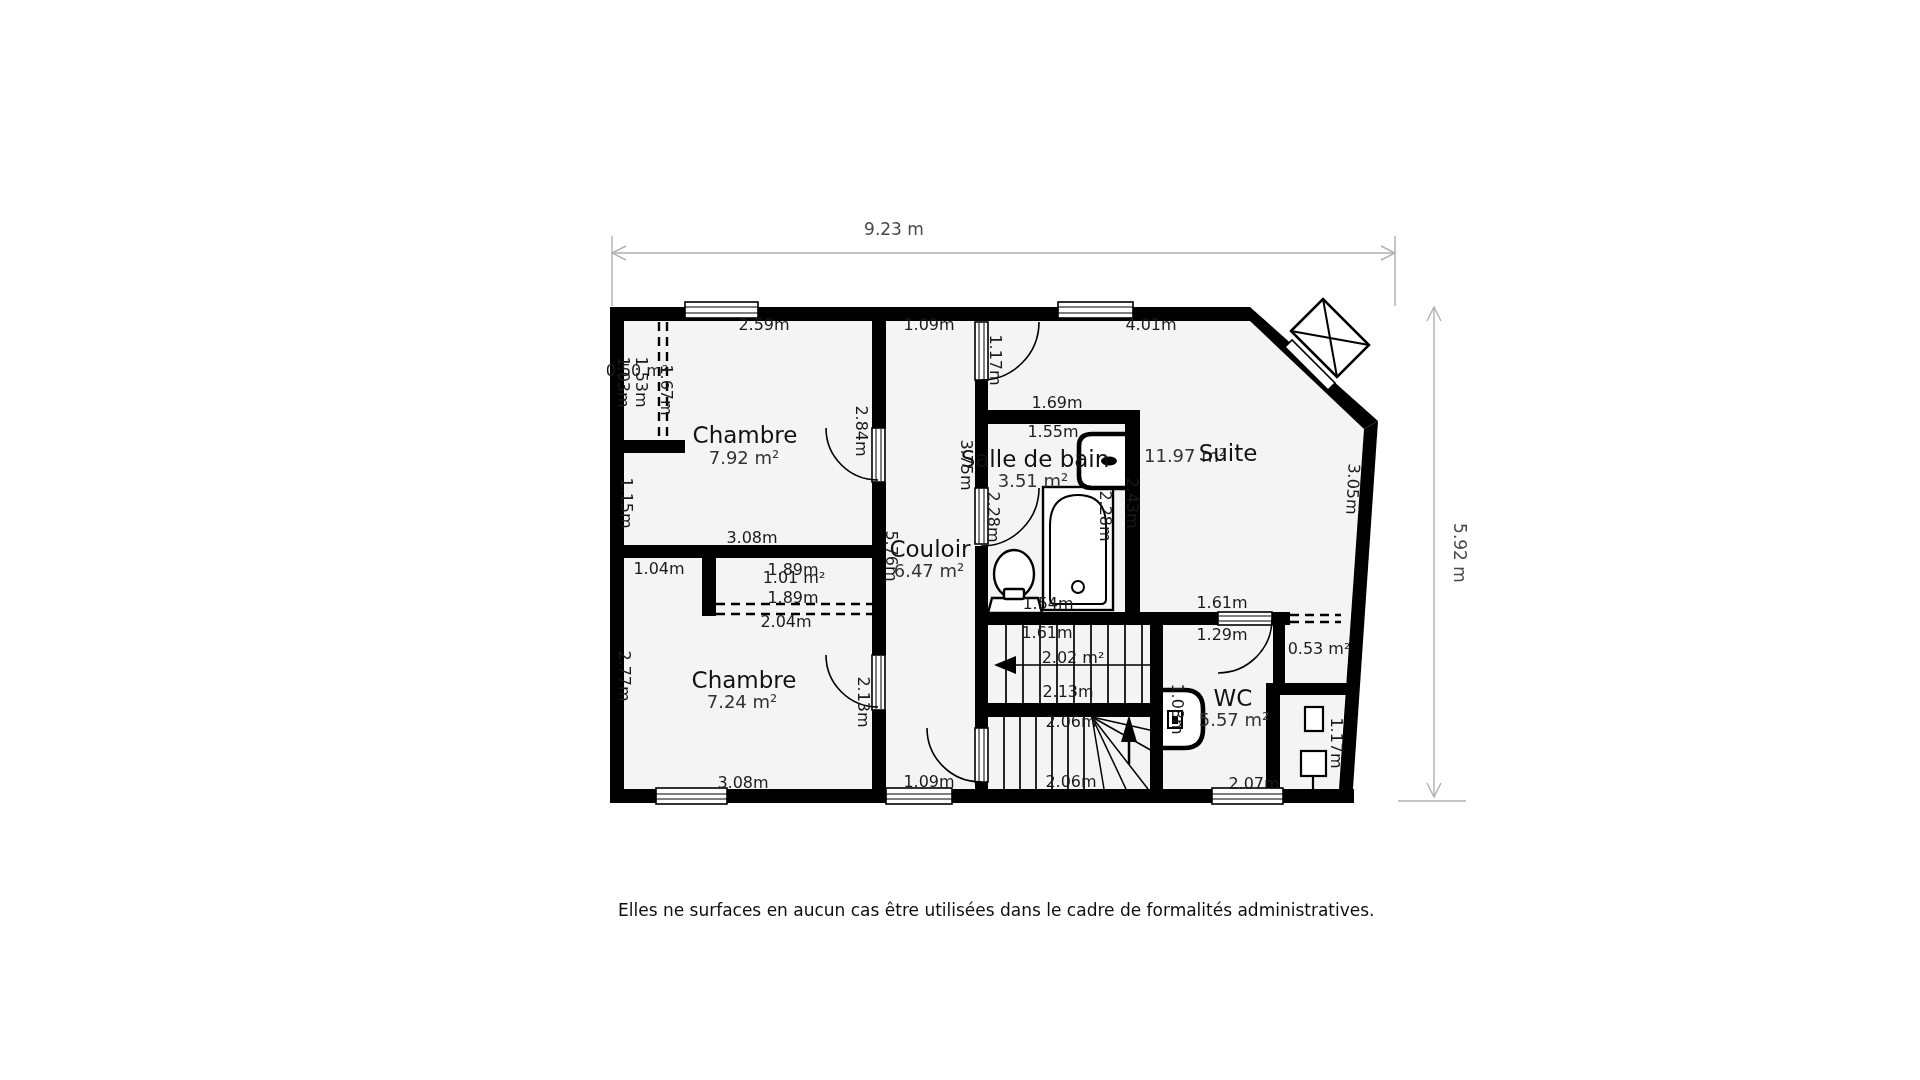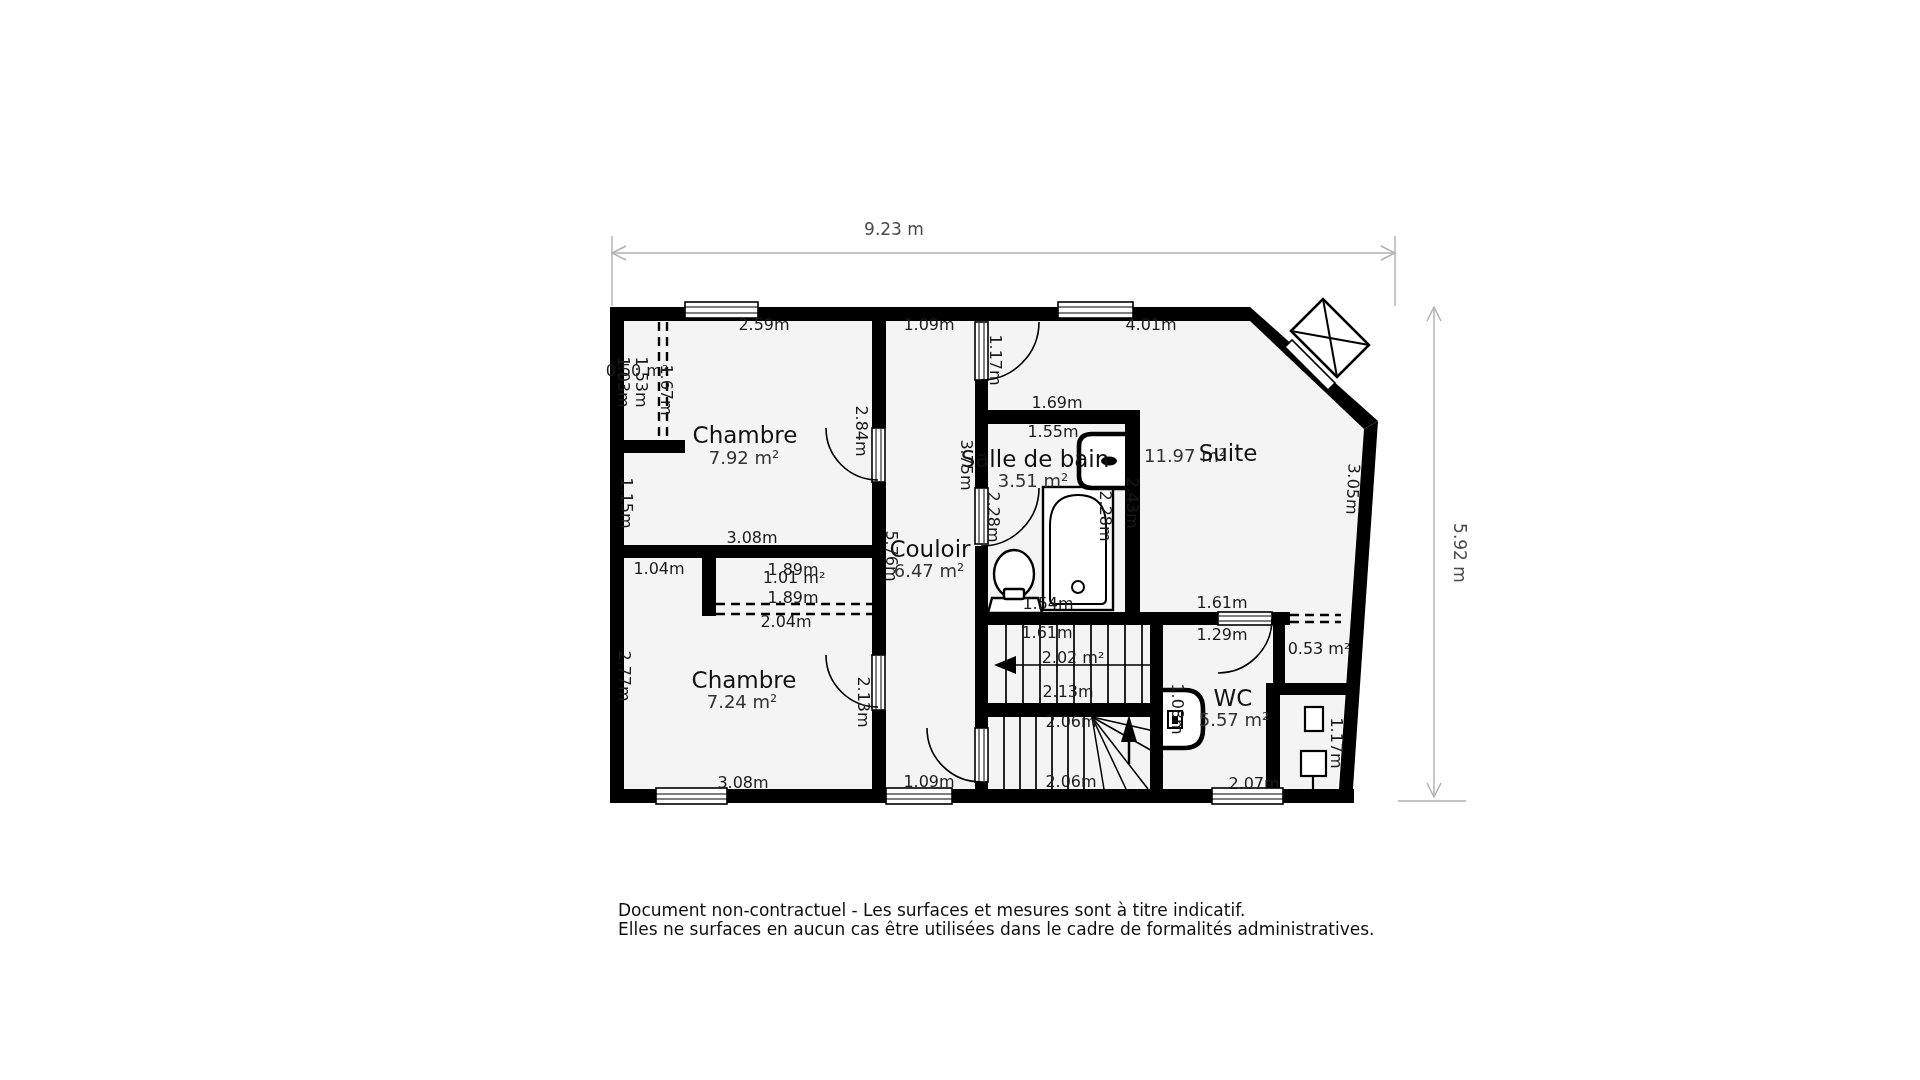"Document non-contractuel - Les surfaces" div { html: <div>Document non-contractuel - Les surfaces et mesures sont à titre indicatif.</div> -> none }
